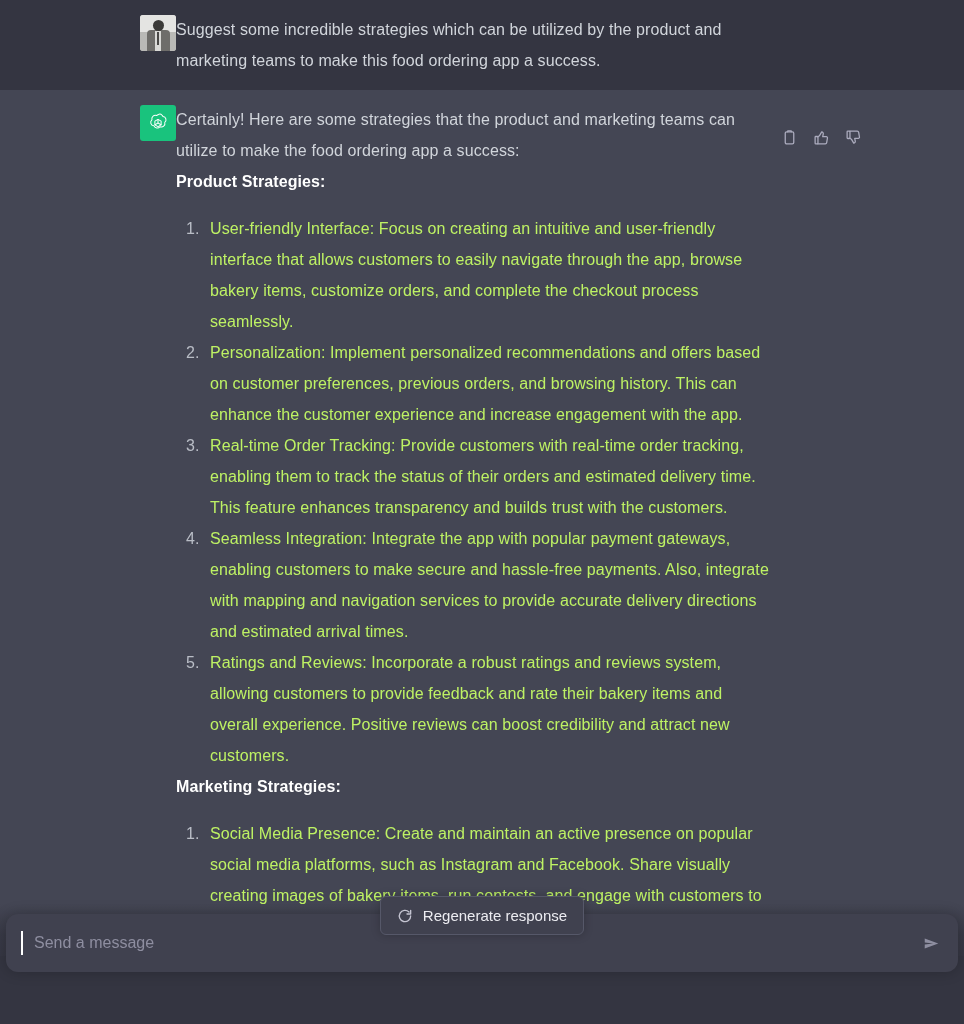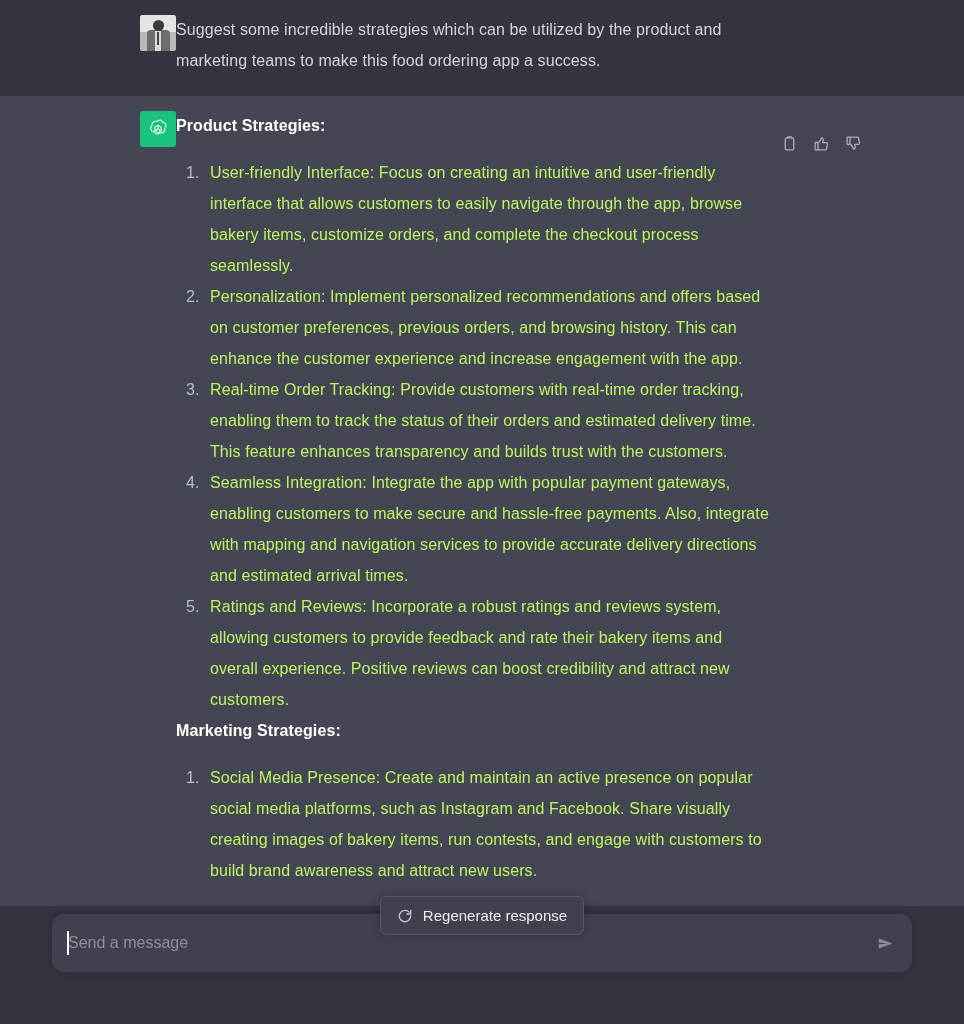"Suggest some incredible strategies which" .msg-inner { padding: 14px 0 20px 0 -> 14px 0 14px 0 }
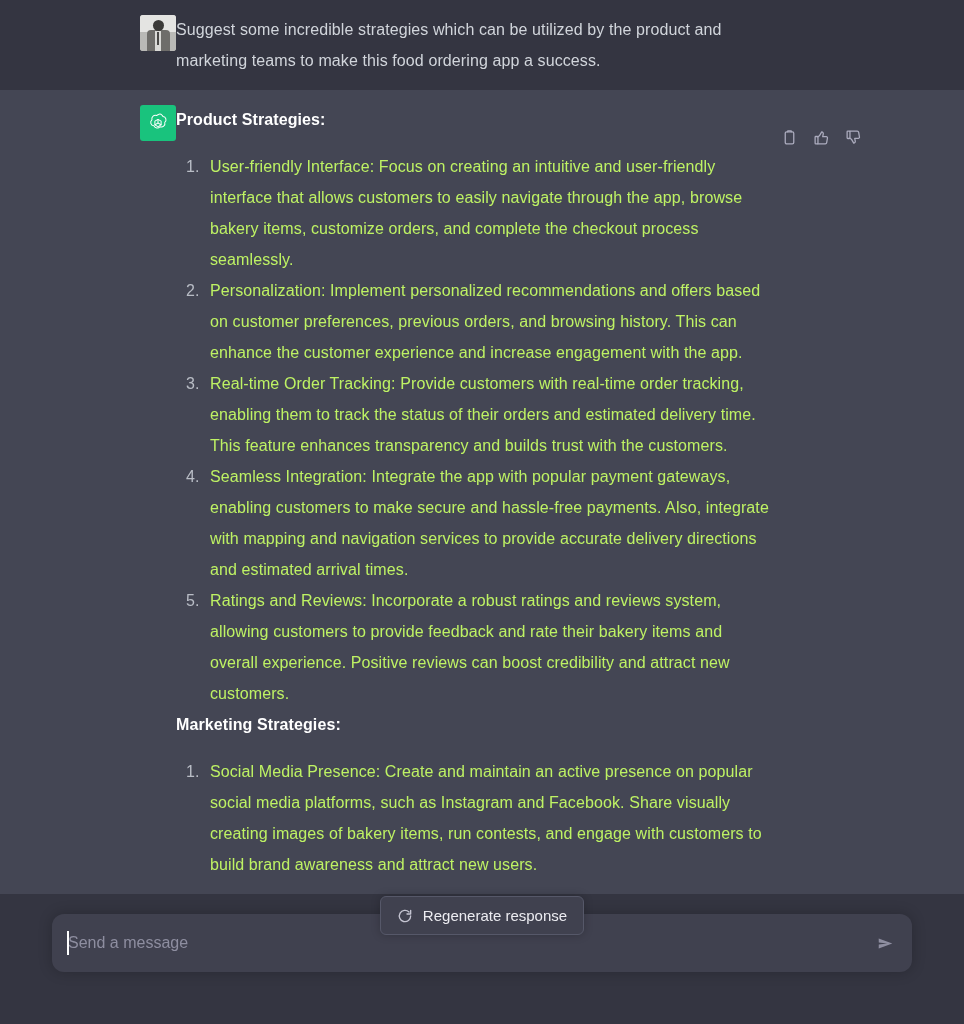"Certainly! Here are some strategies" div.para { html: none -> <div>Certainly! Here are some strategies that the product and marketing teams can utilize to make the food ordering app a success:</div> }
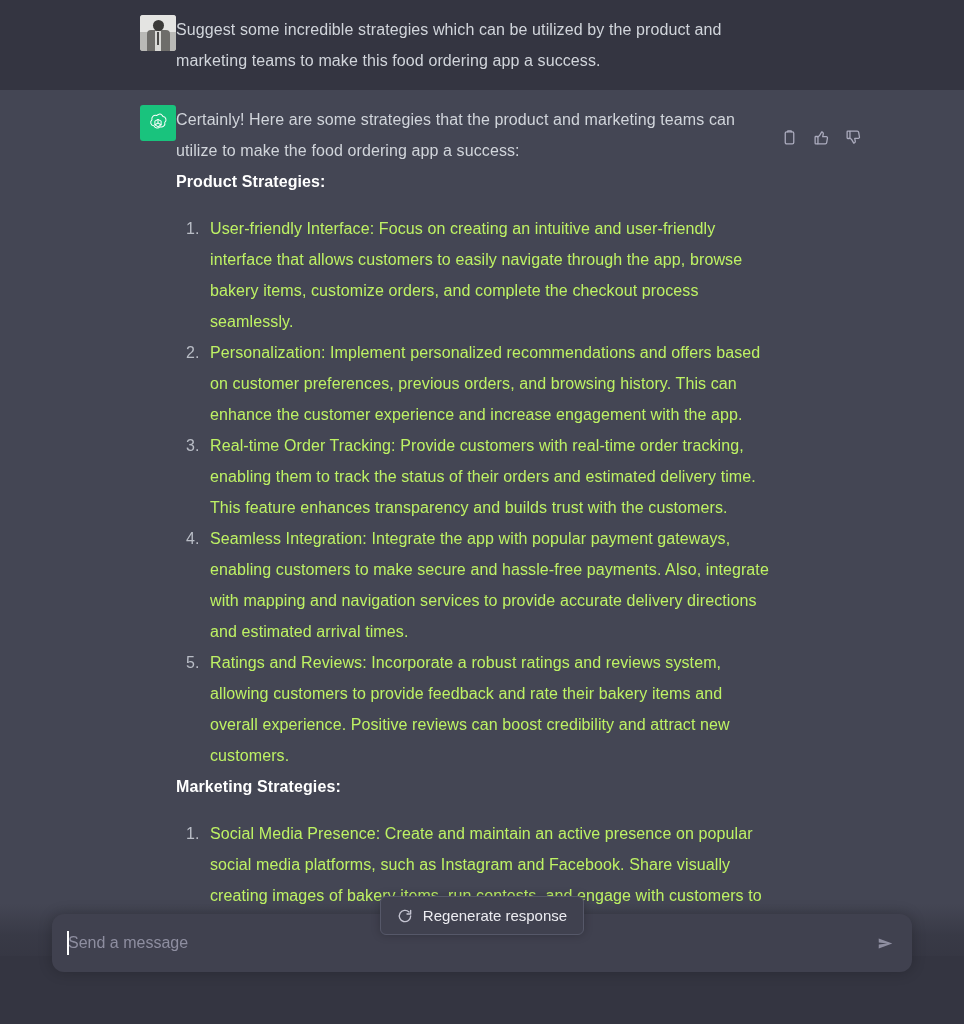"Send a message" .composer { padding-left: none -> 12px; width: 860px -> 952px }
